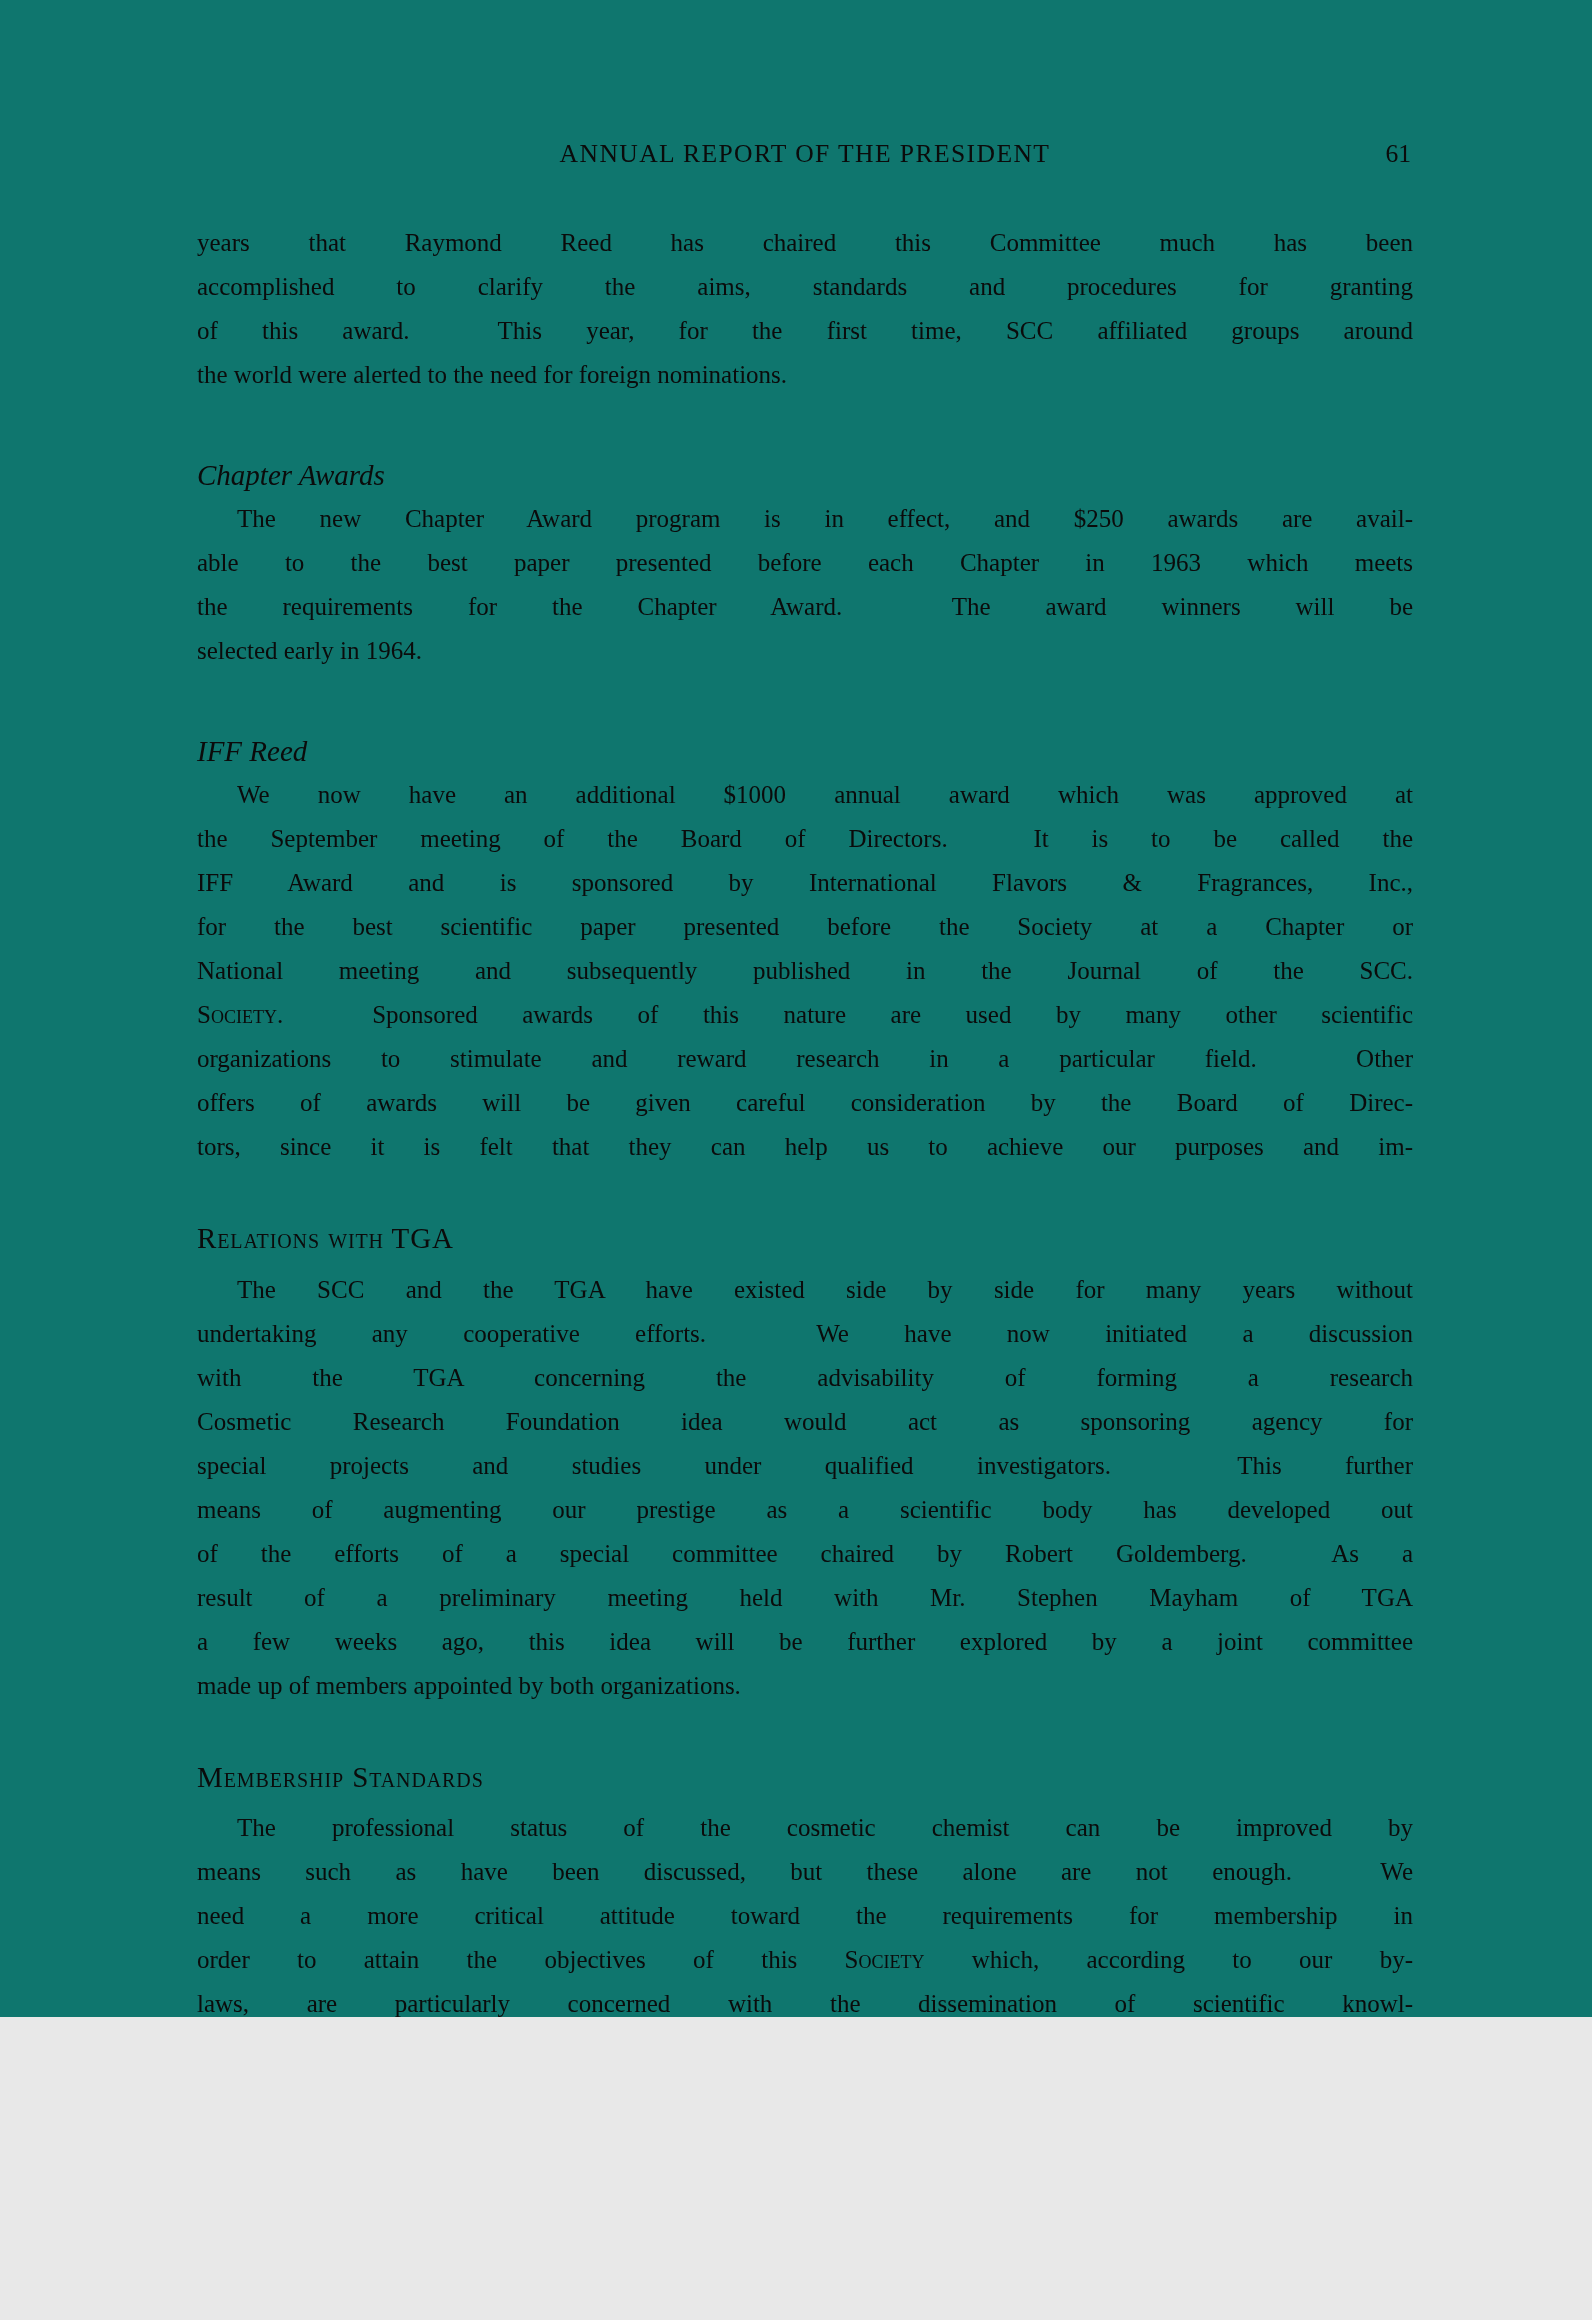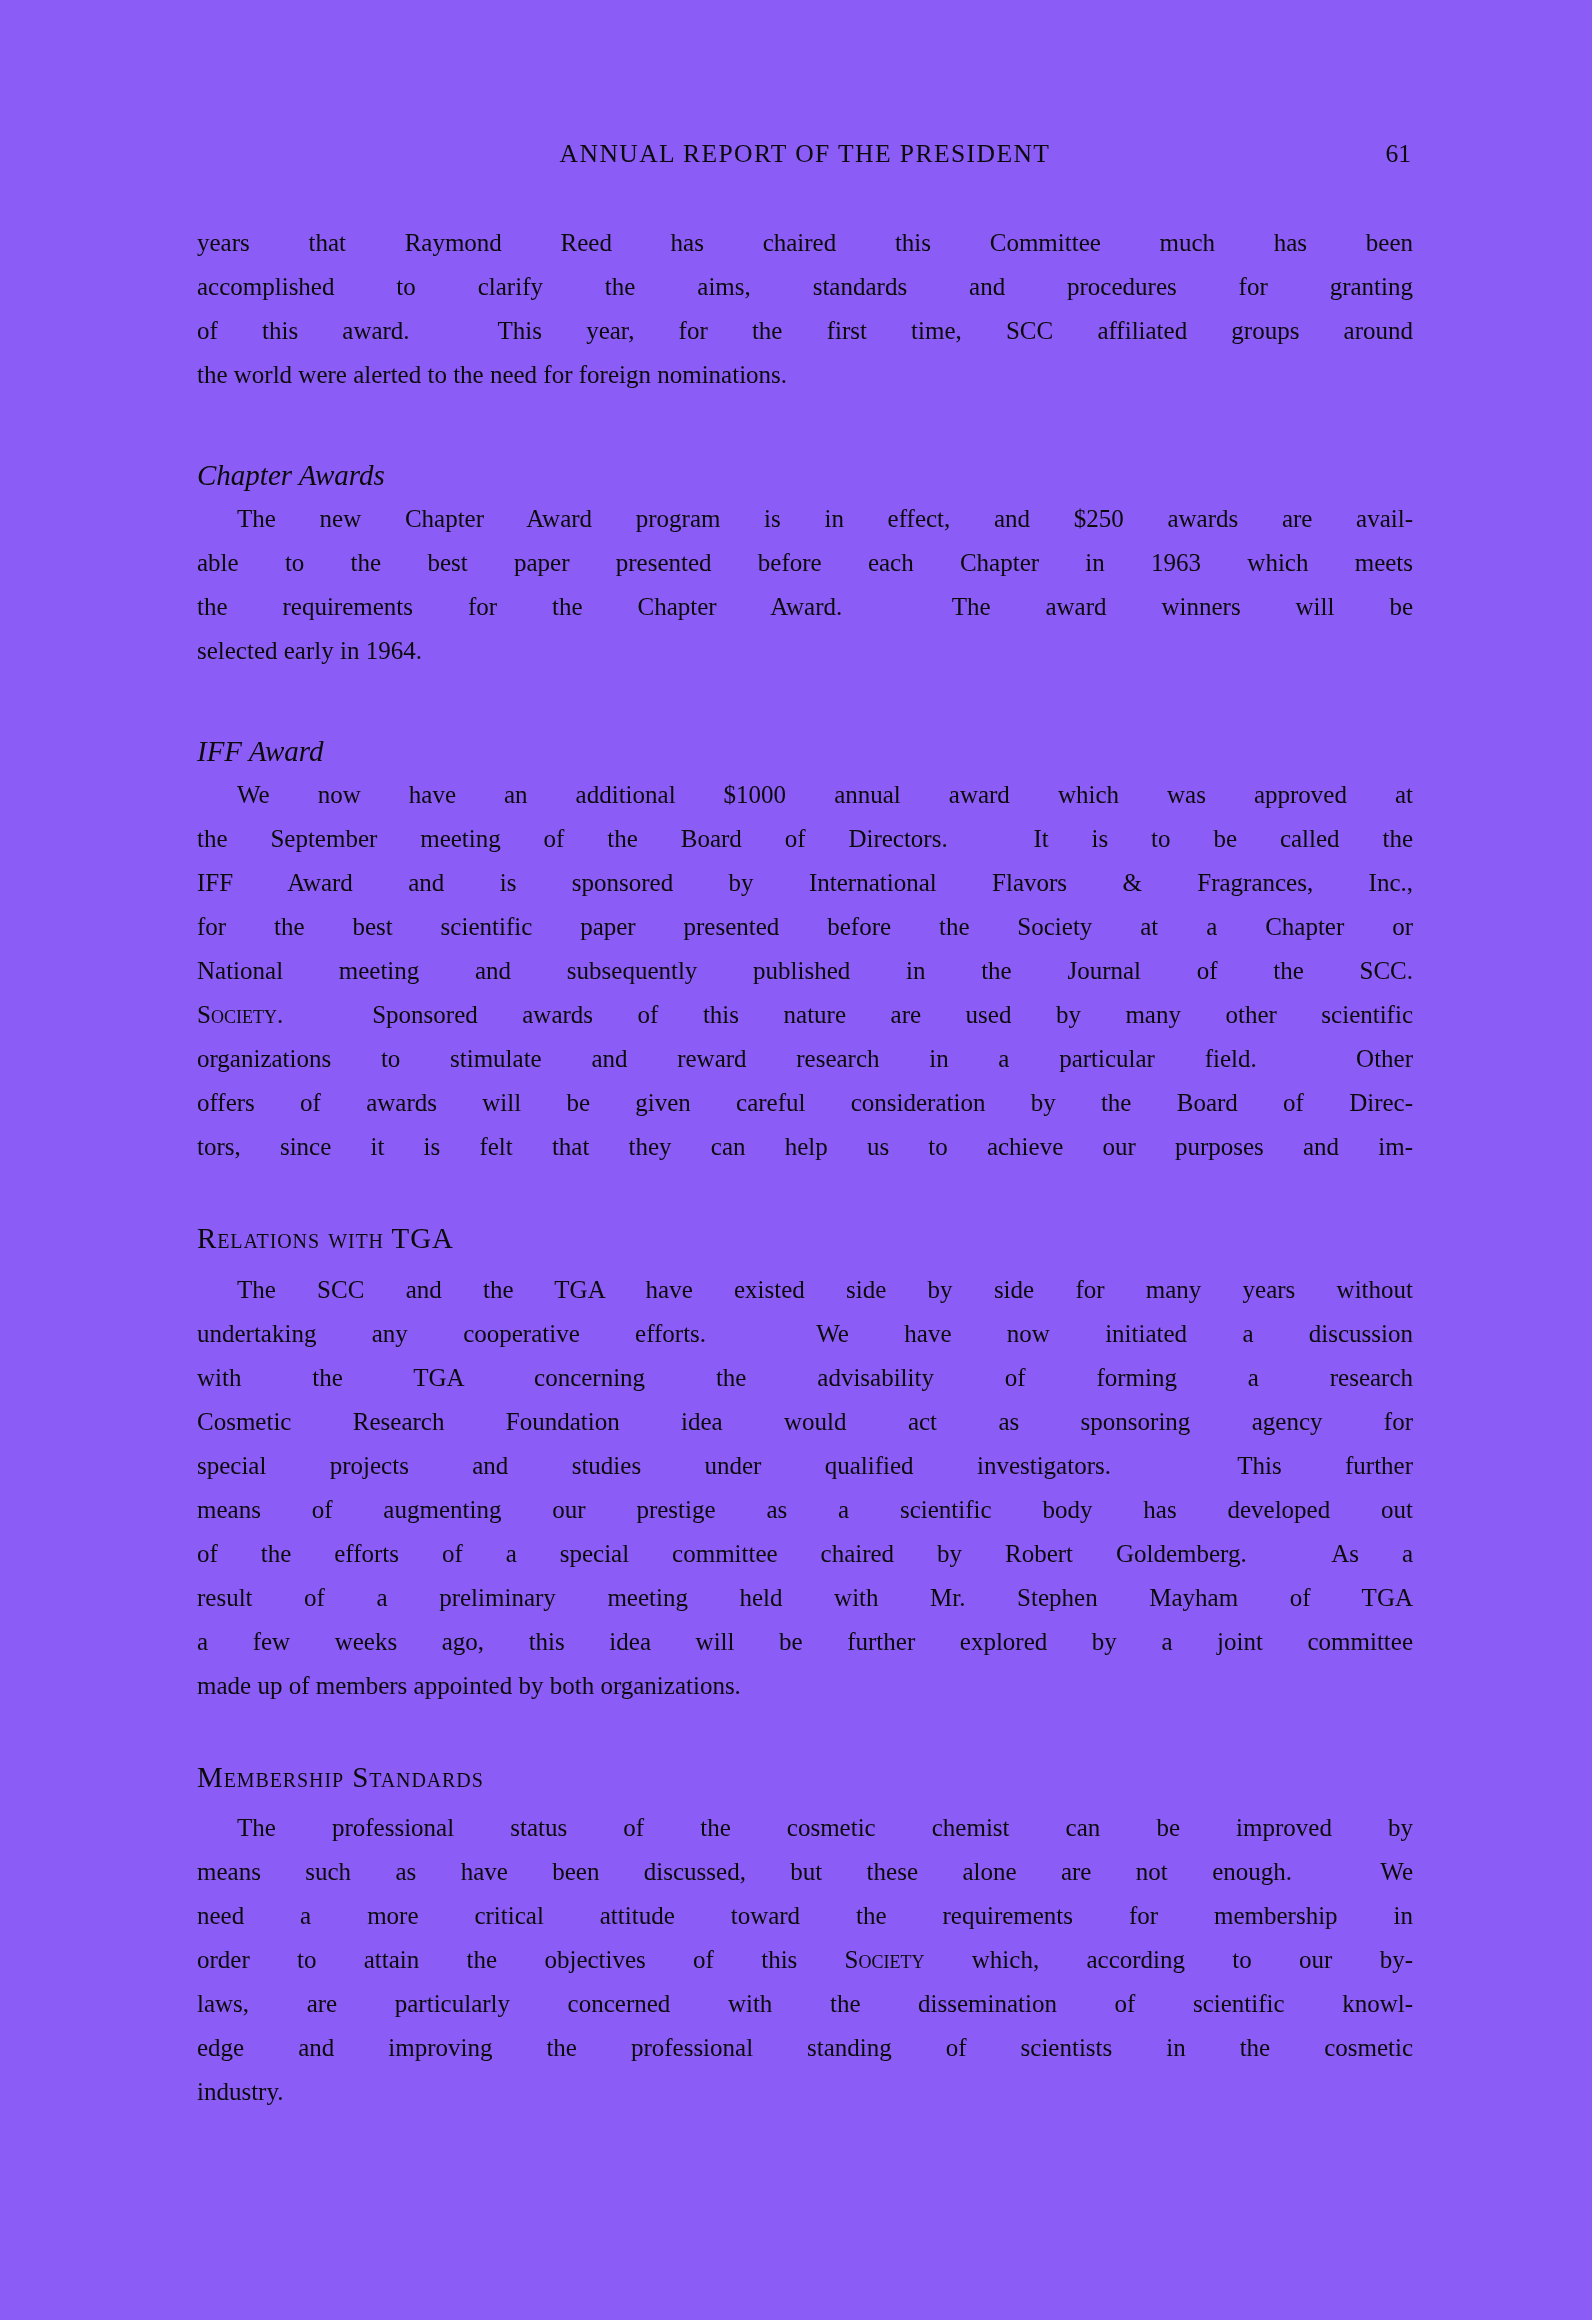"ANNUAL REPORT OF THE PRESIDENT" .page { background: #8b5cf6 -> #0f766e; height: 2320px -> 2017px }
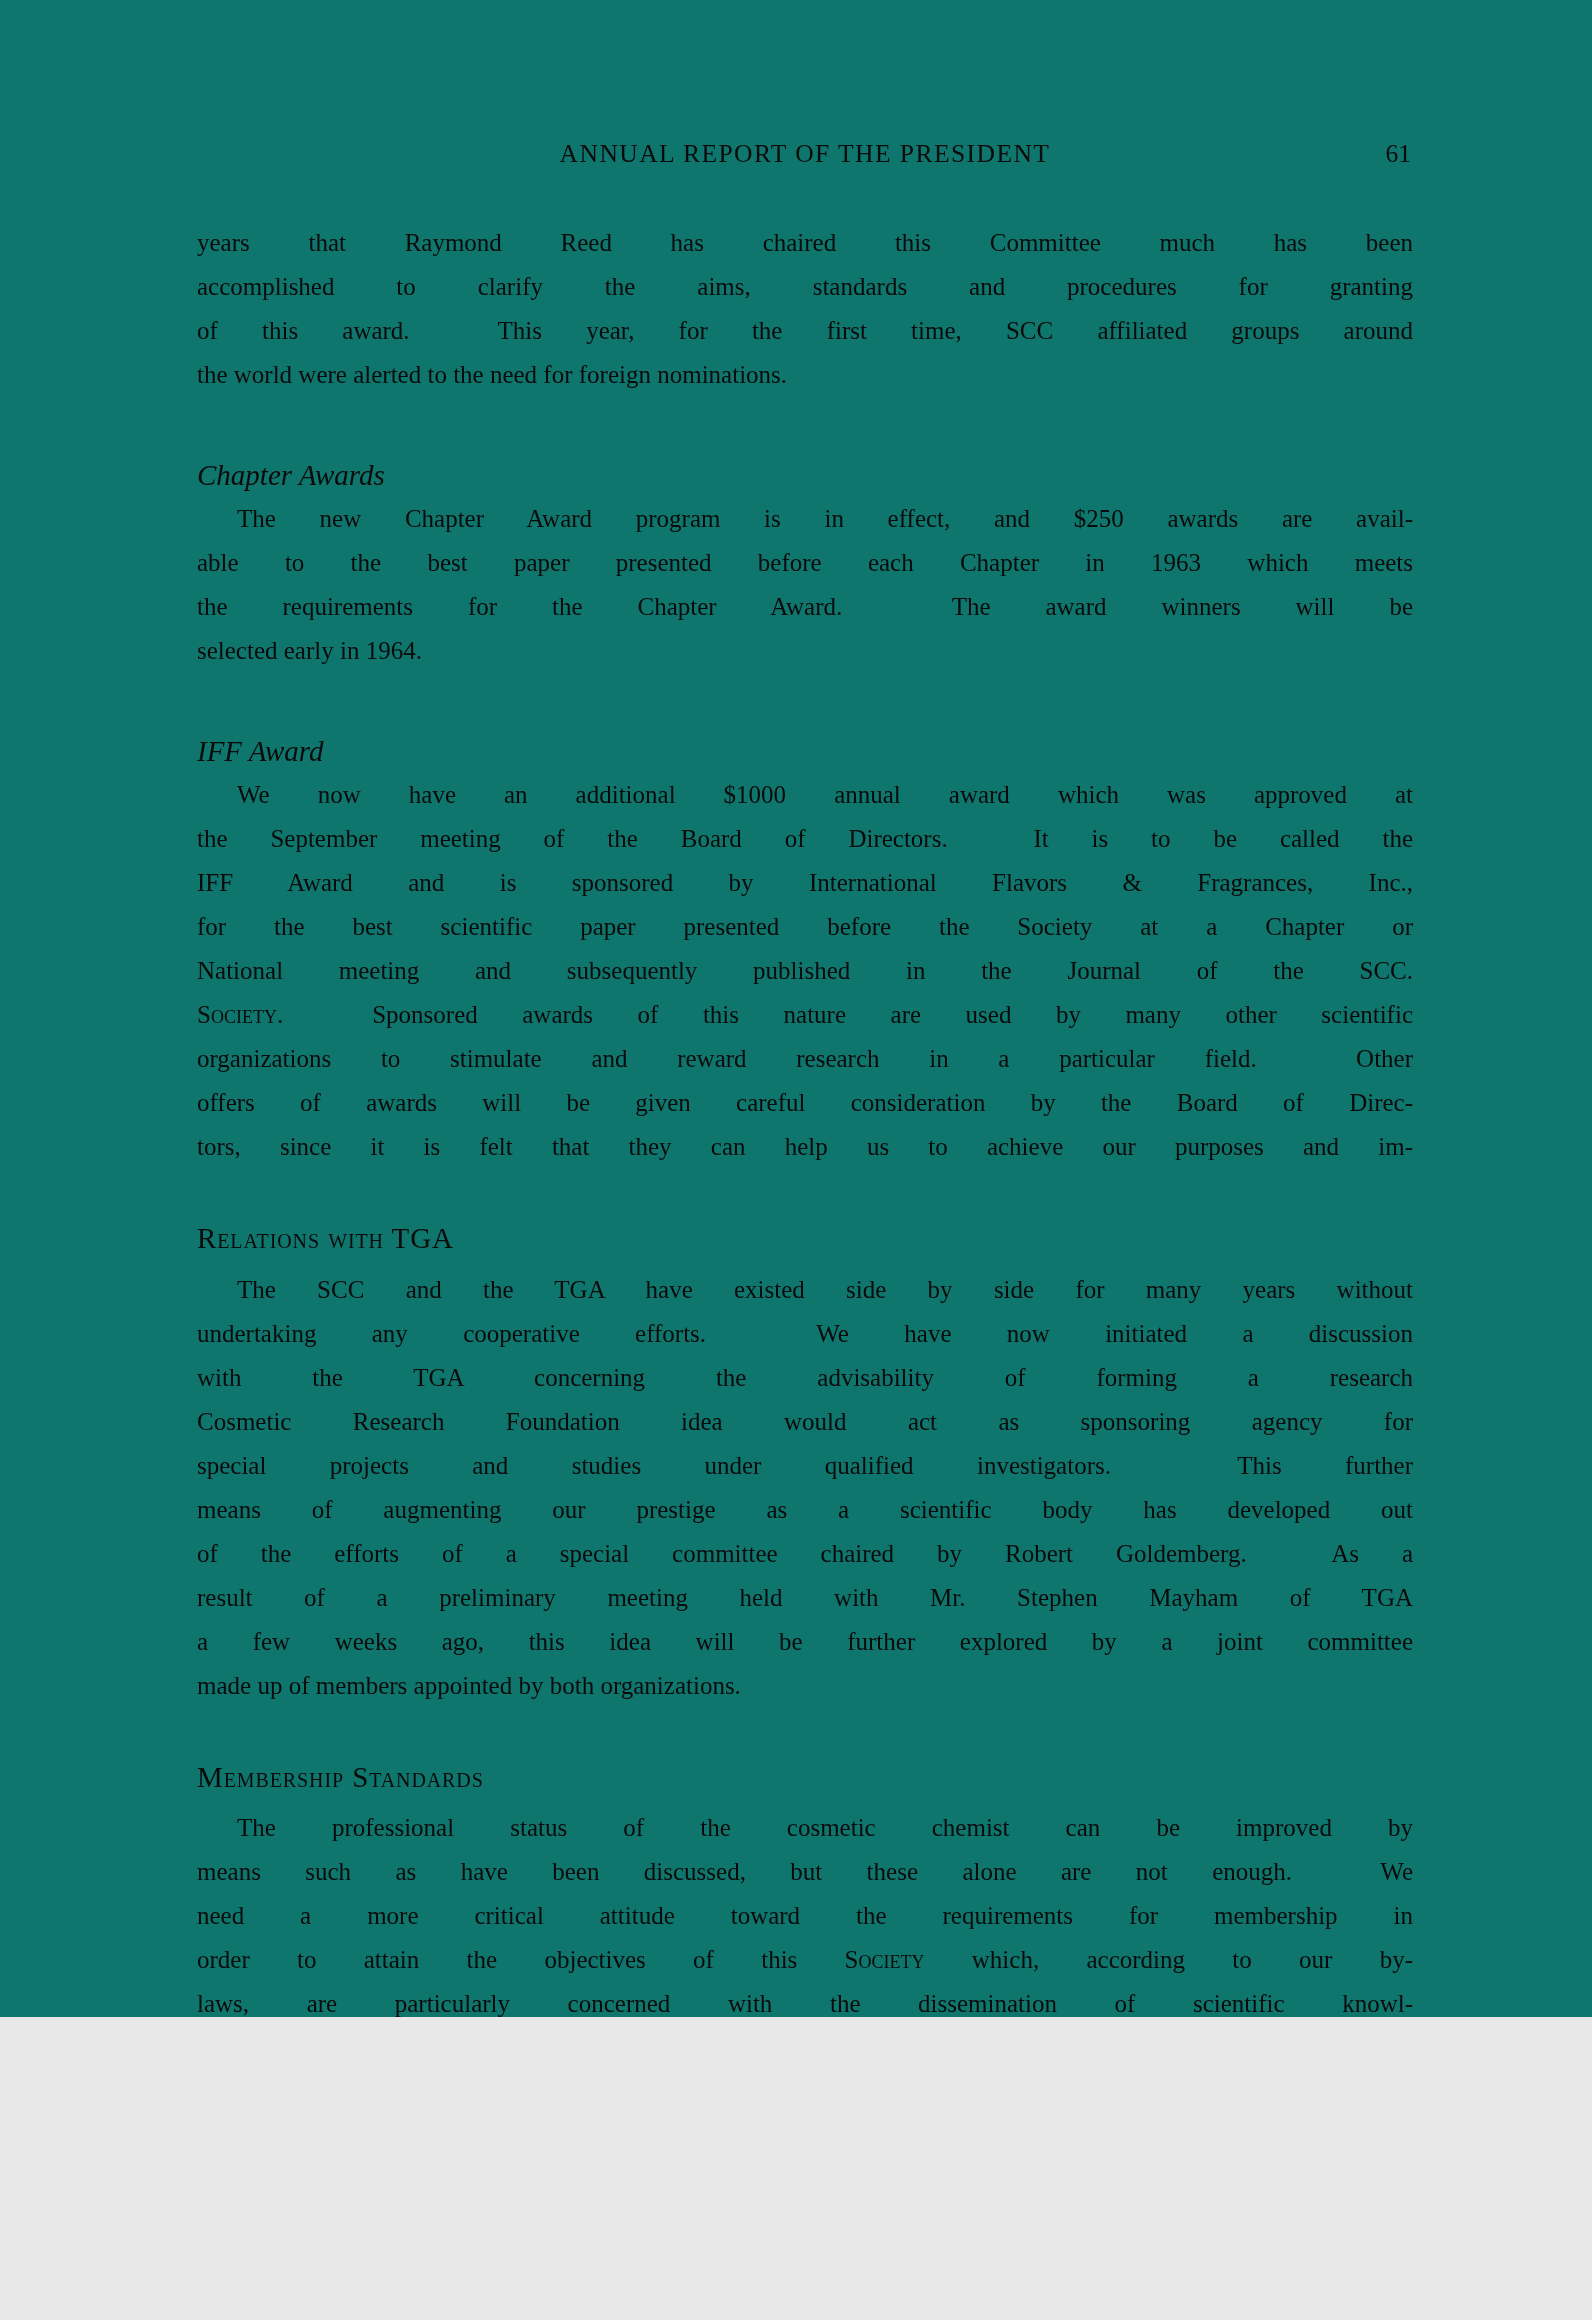"IFF Award" div.h-italic { text: Award -> Reed }
